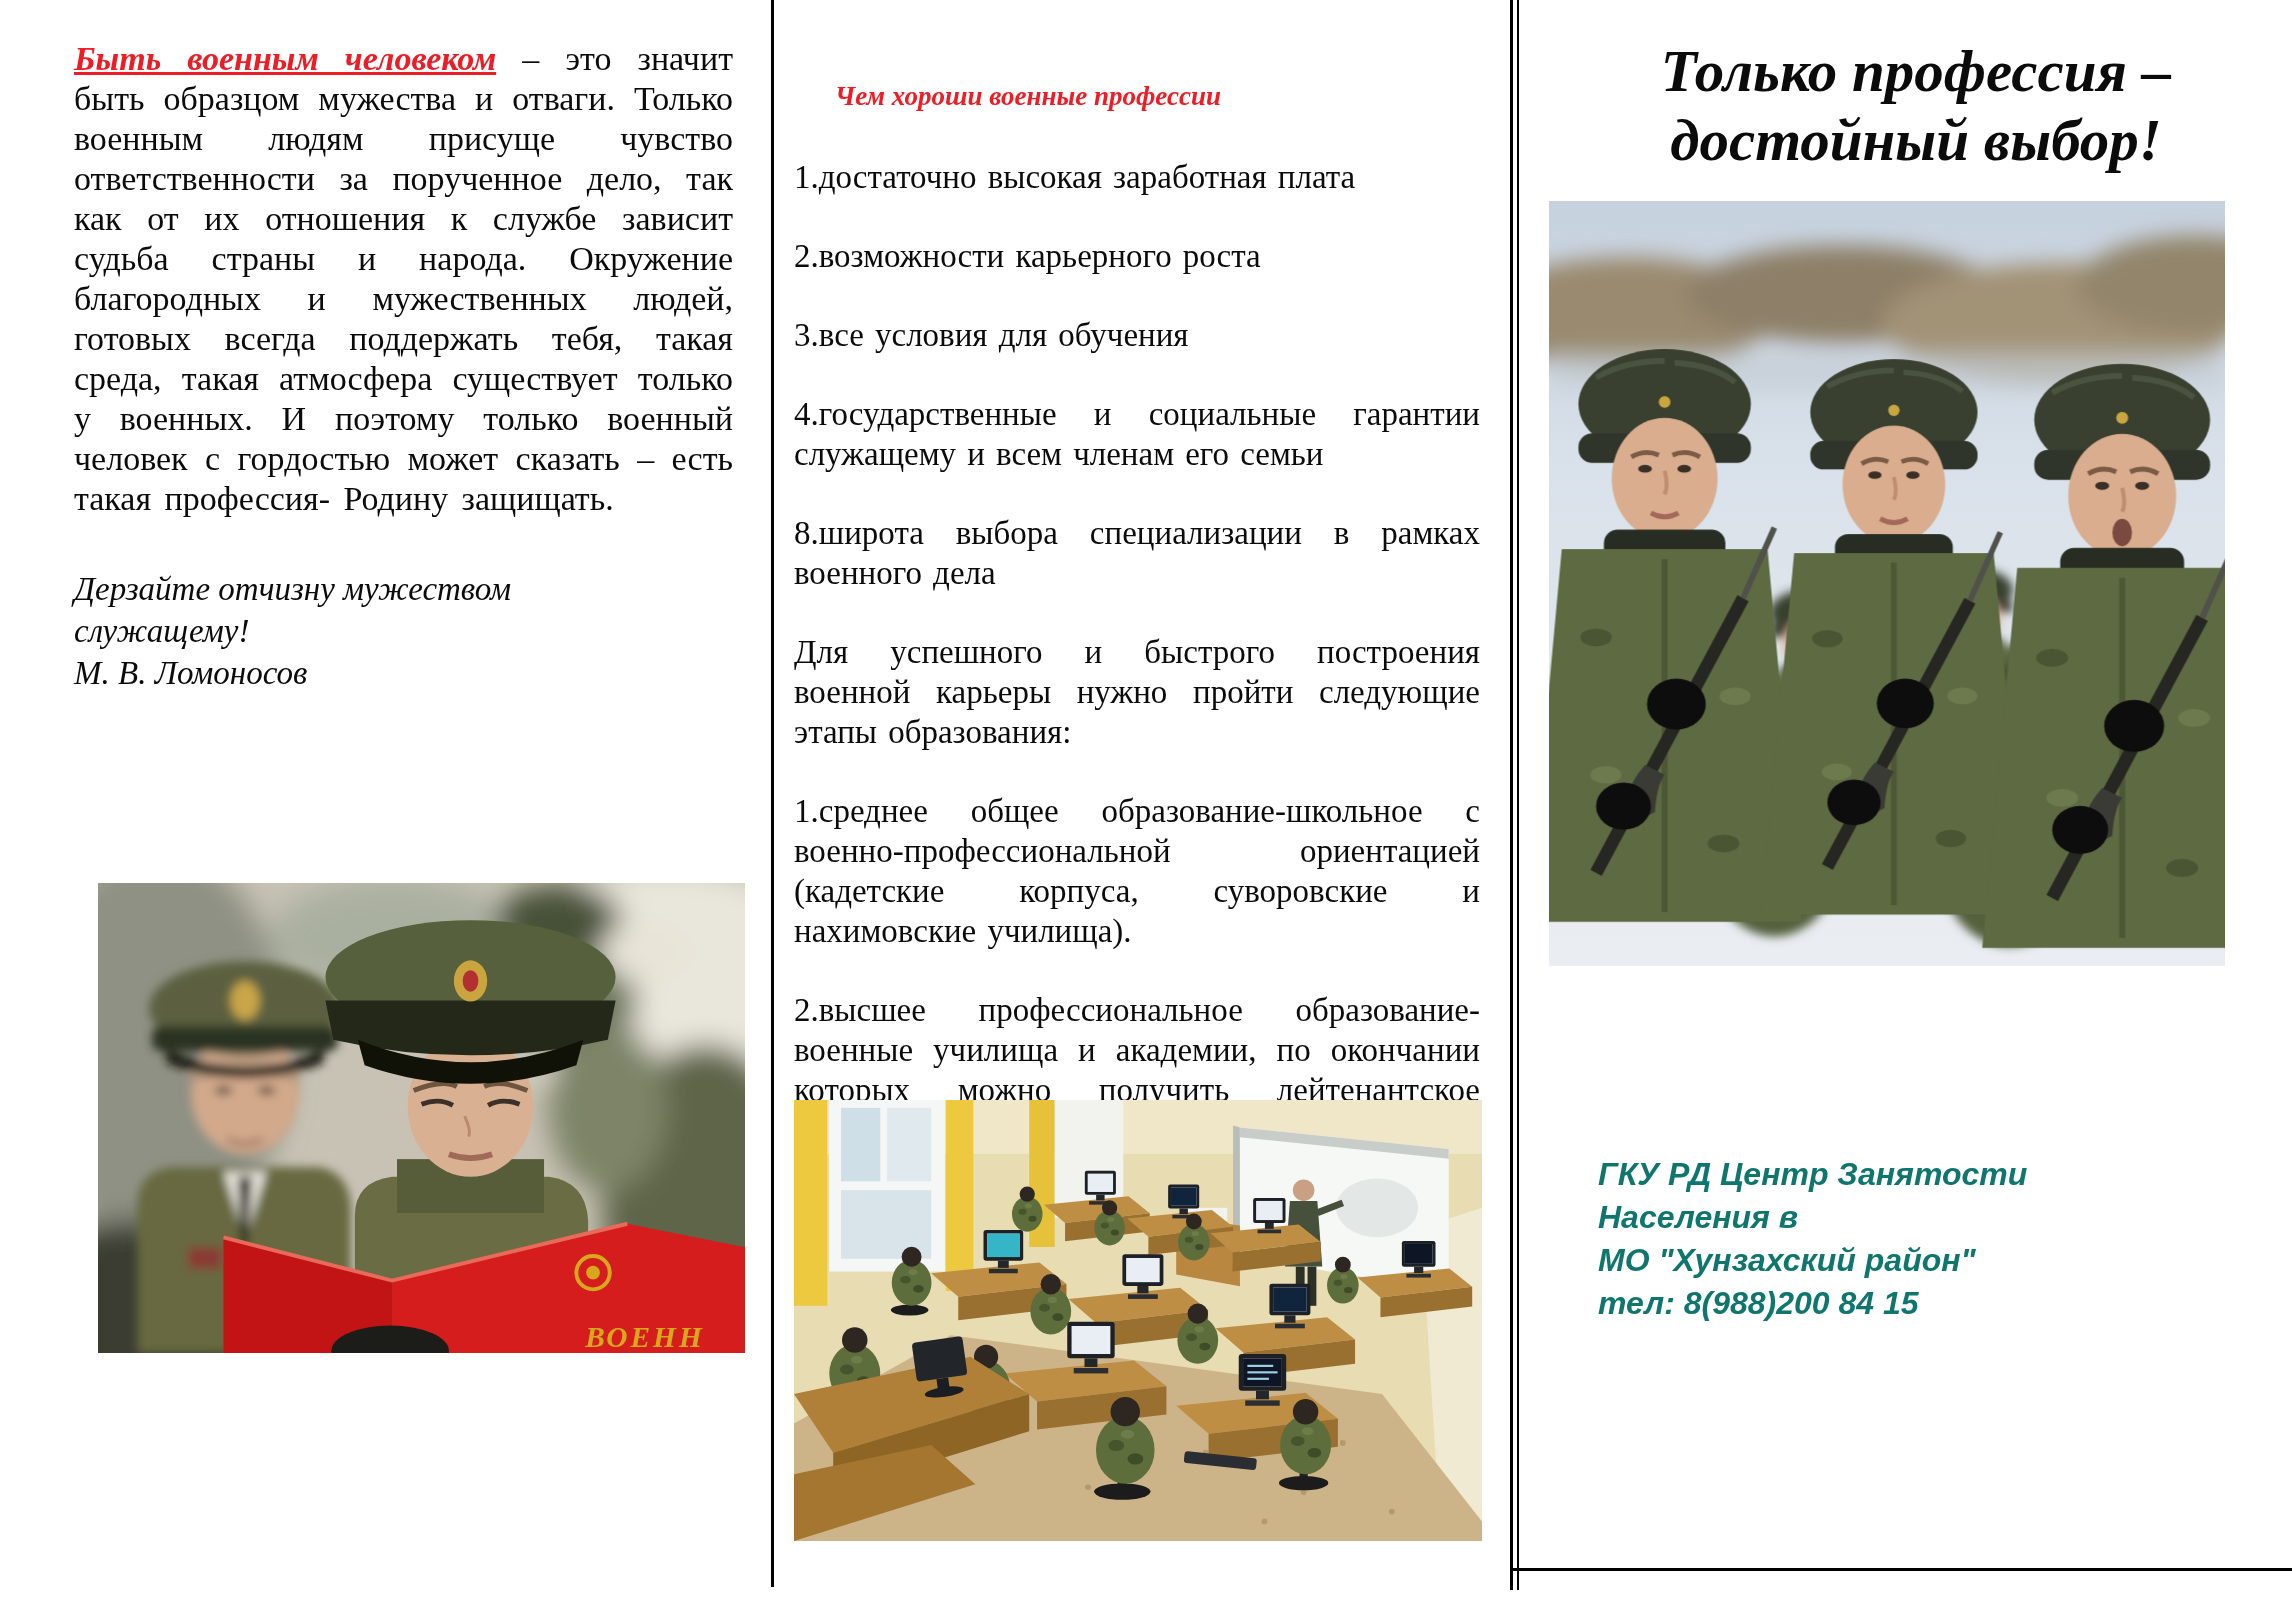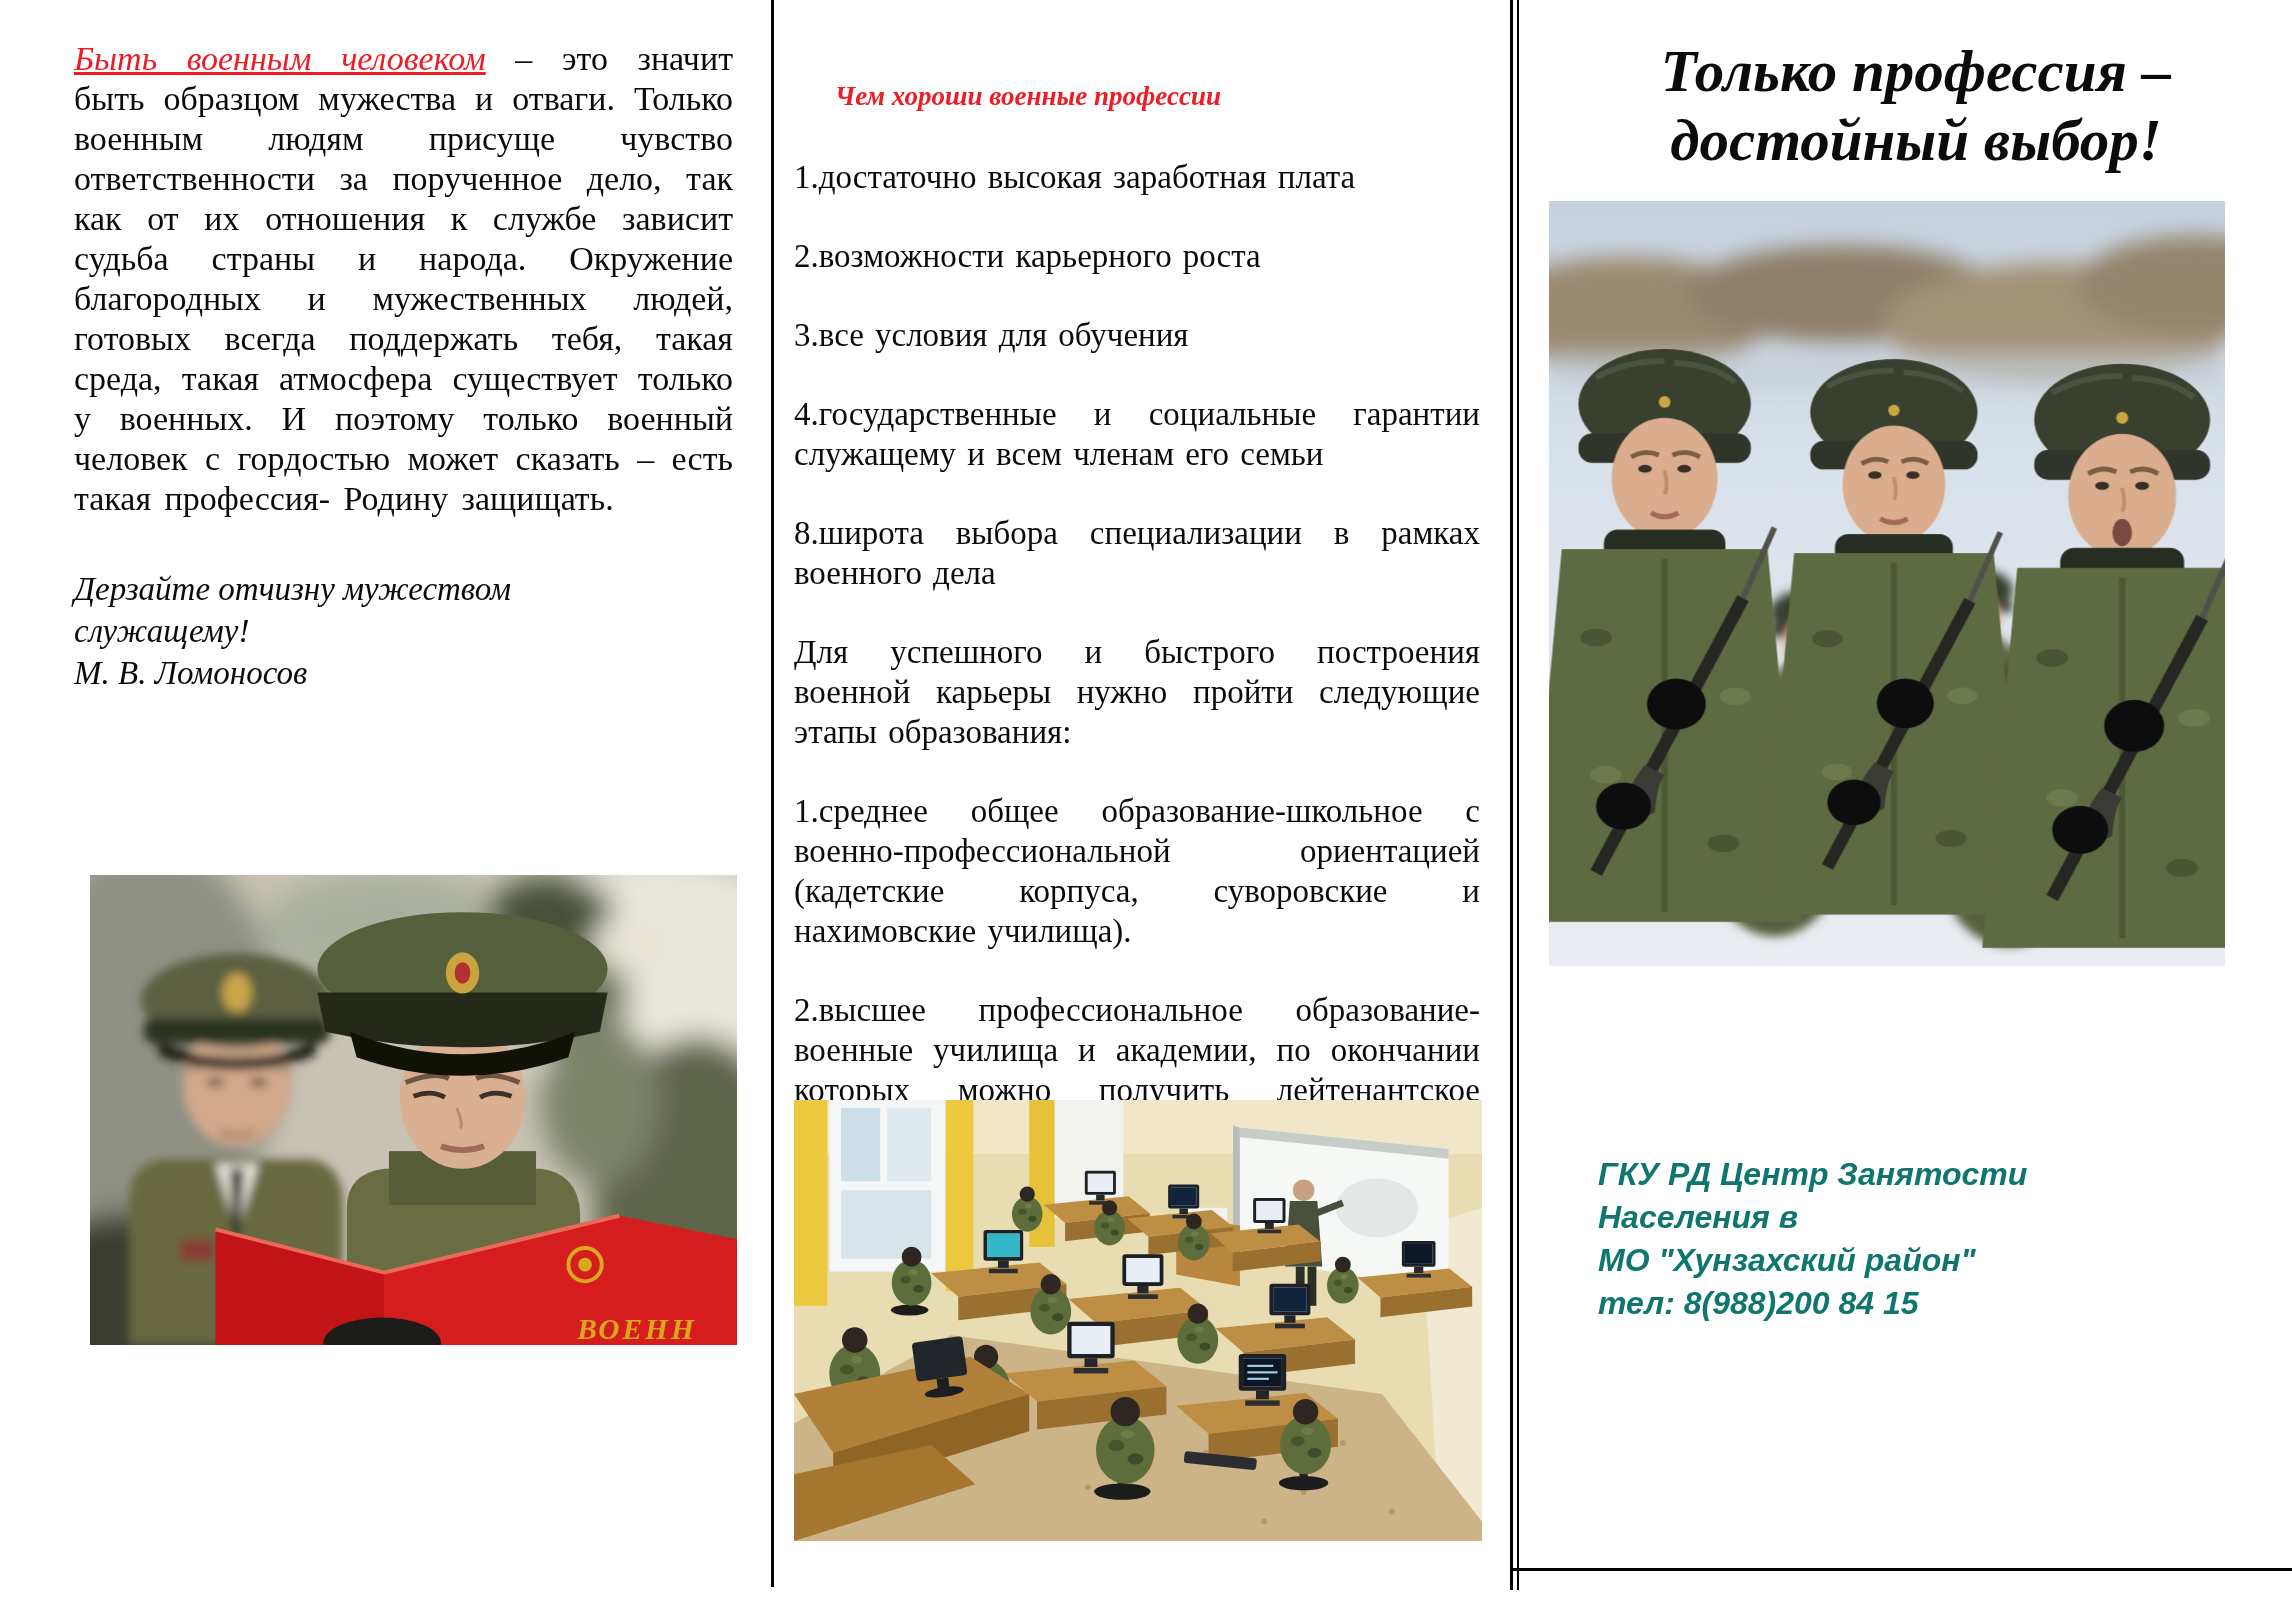"Быть военным человеком" .intro .lead { font-weight: normal -> bold }
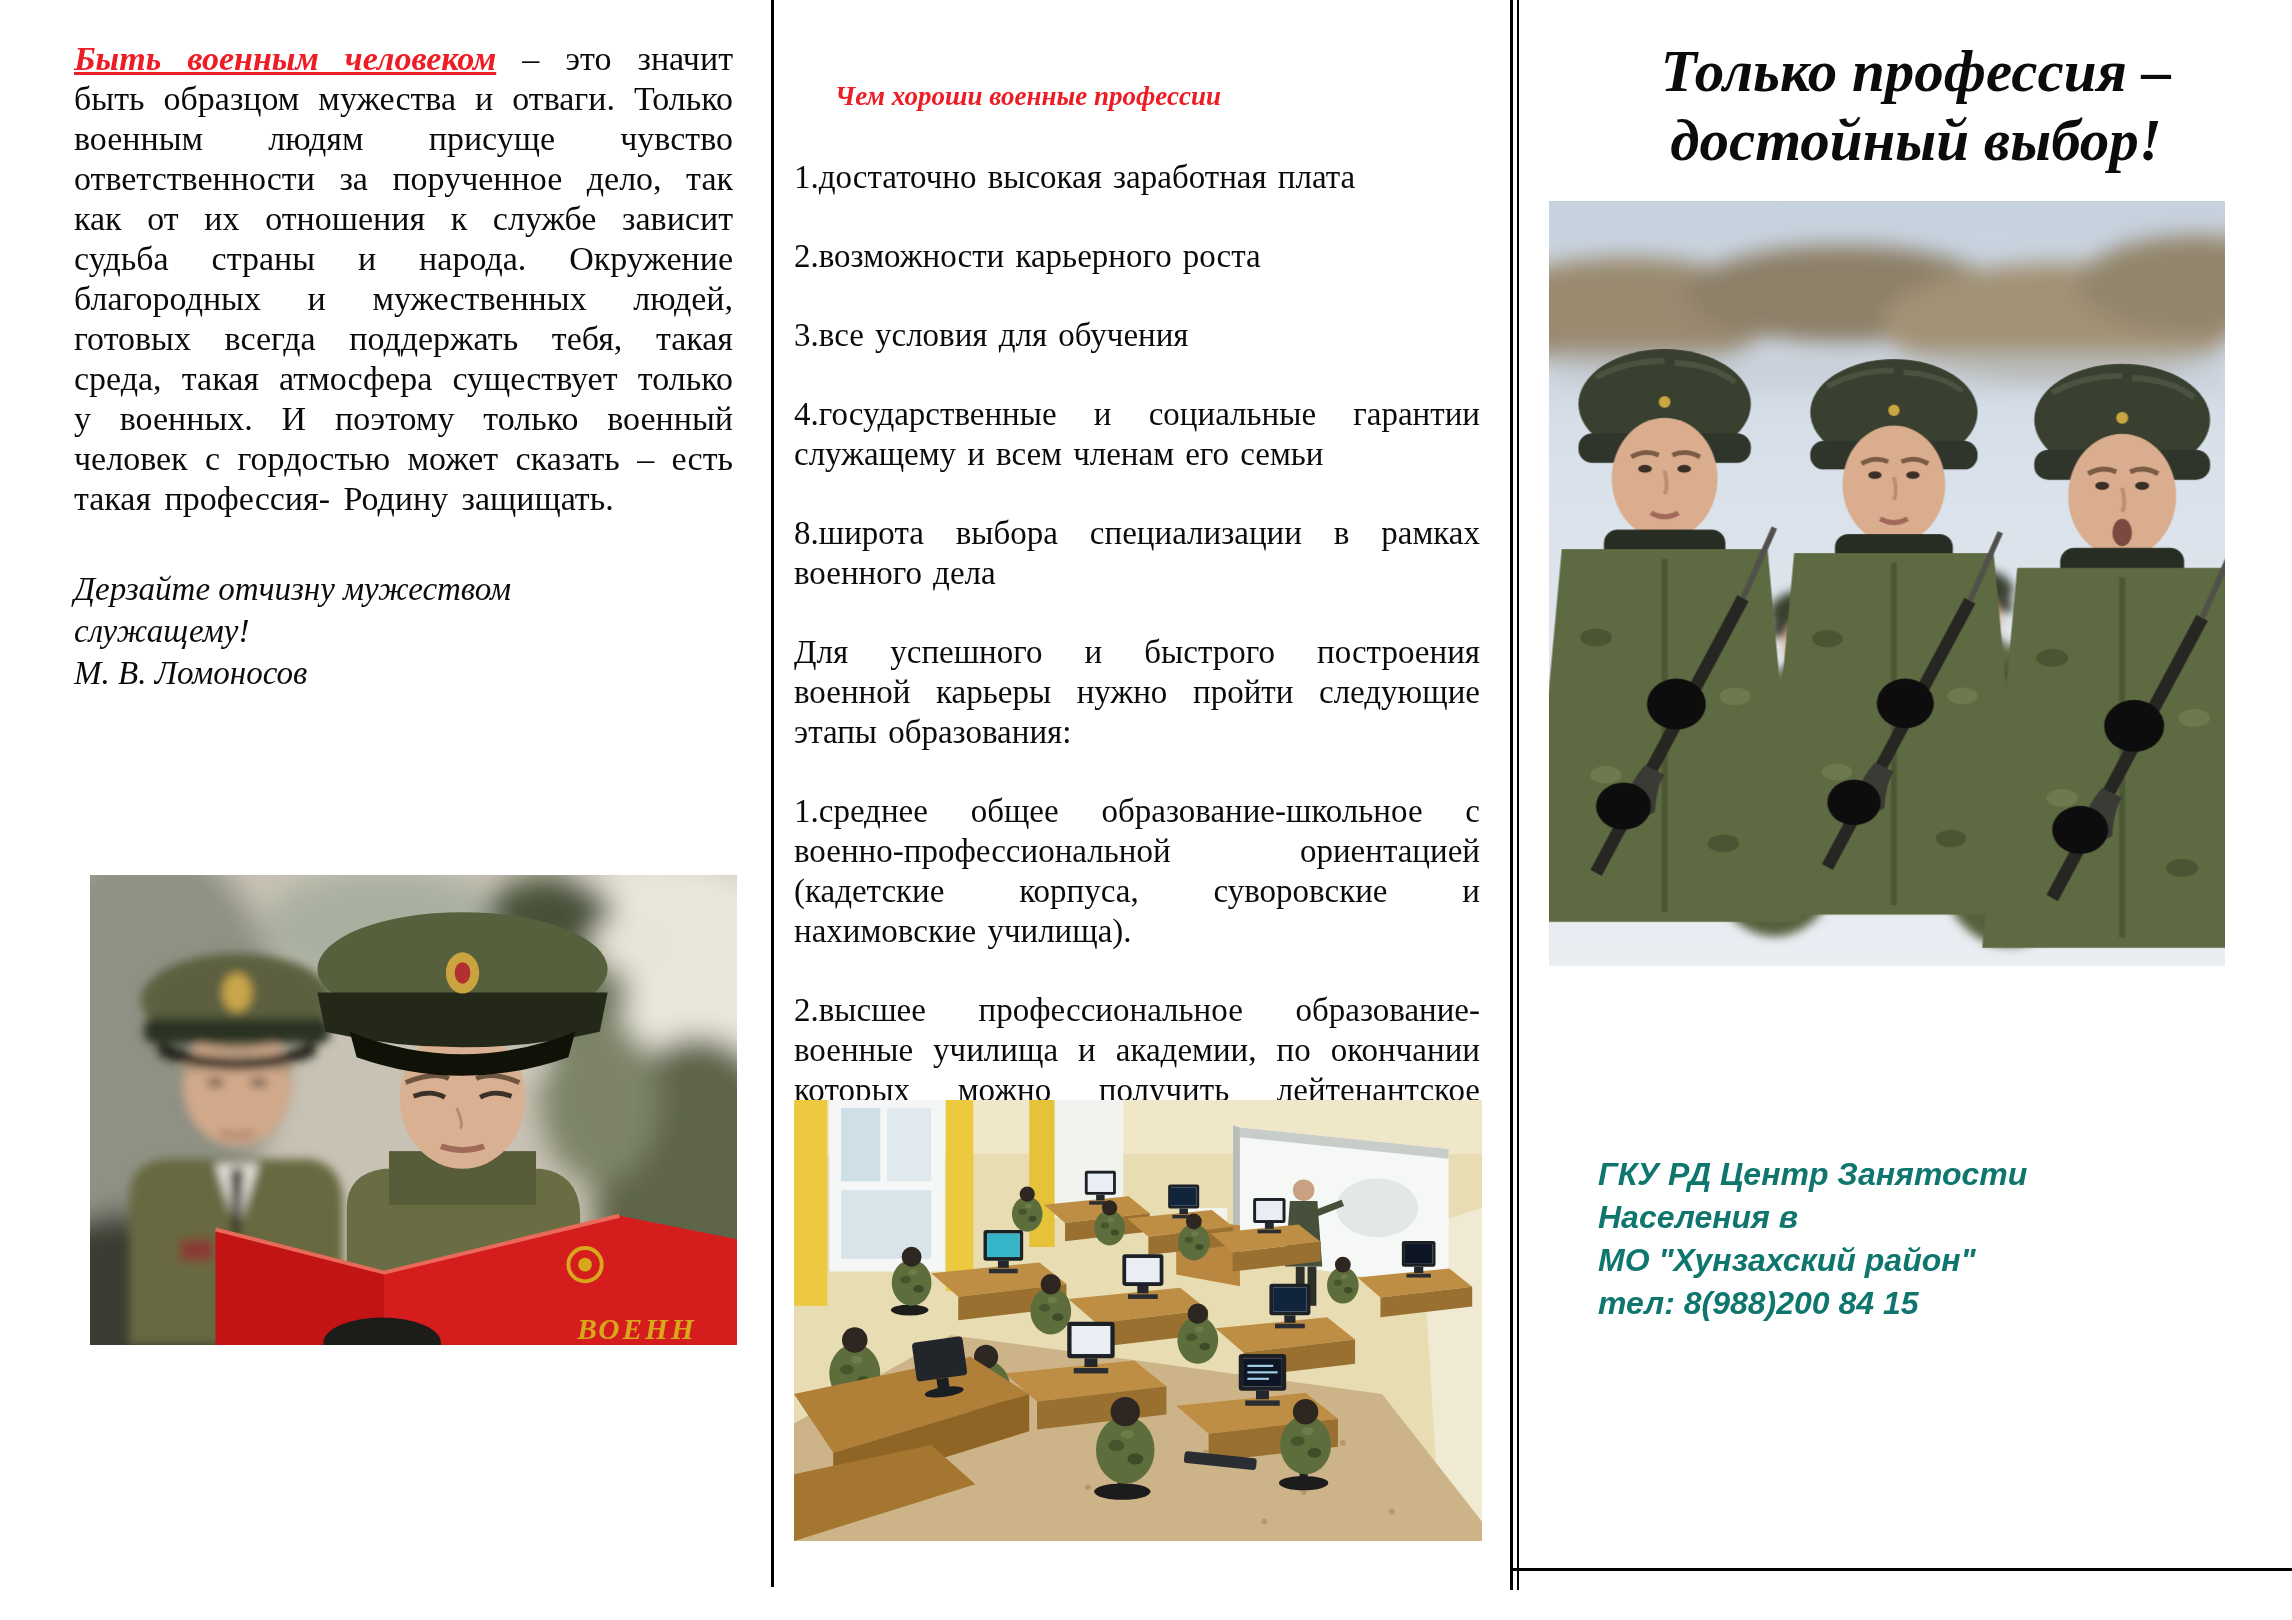"ВОЕНН" figure.photo { margin: 0 -> 8px }
